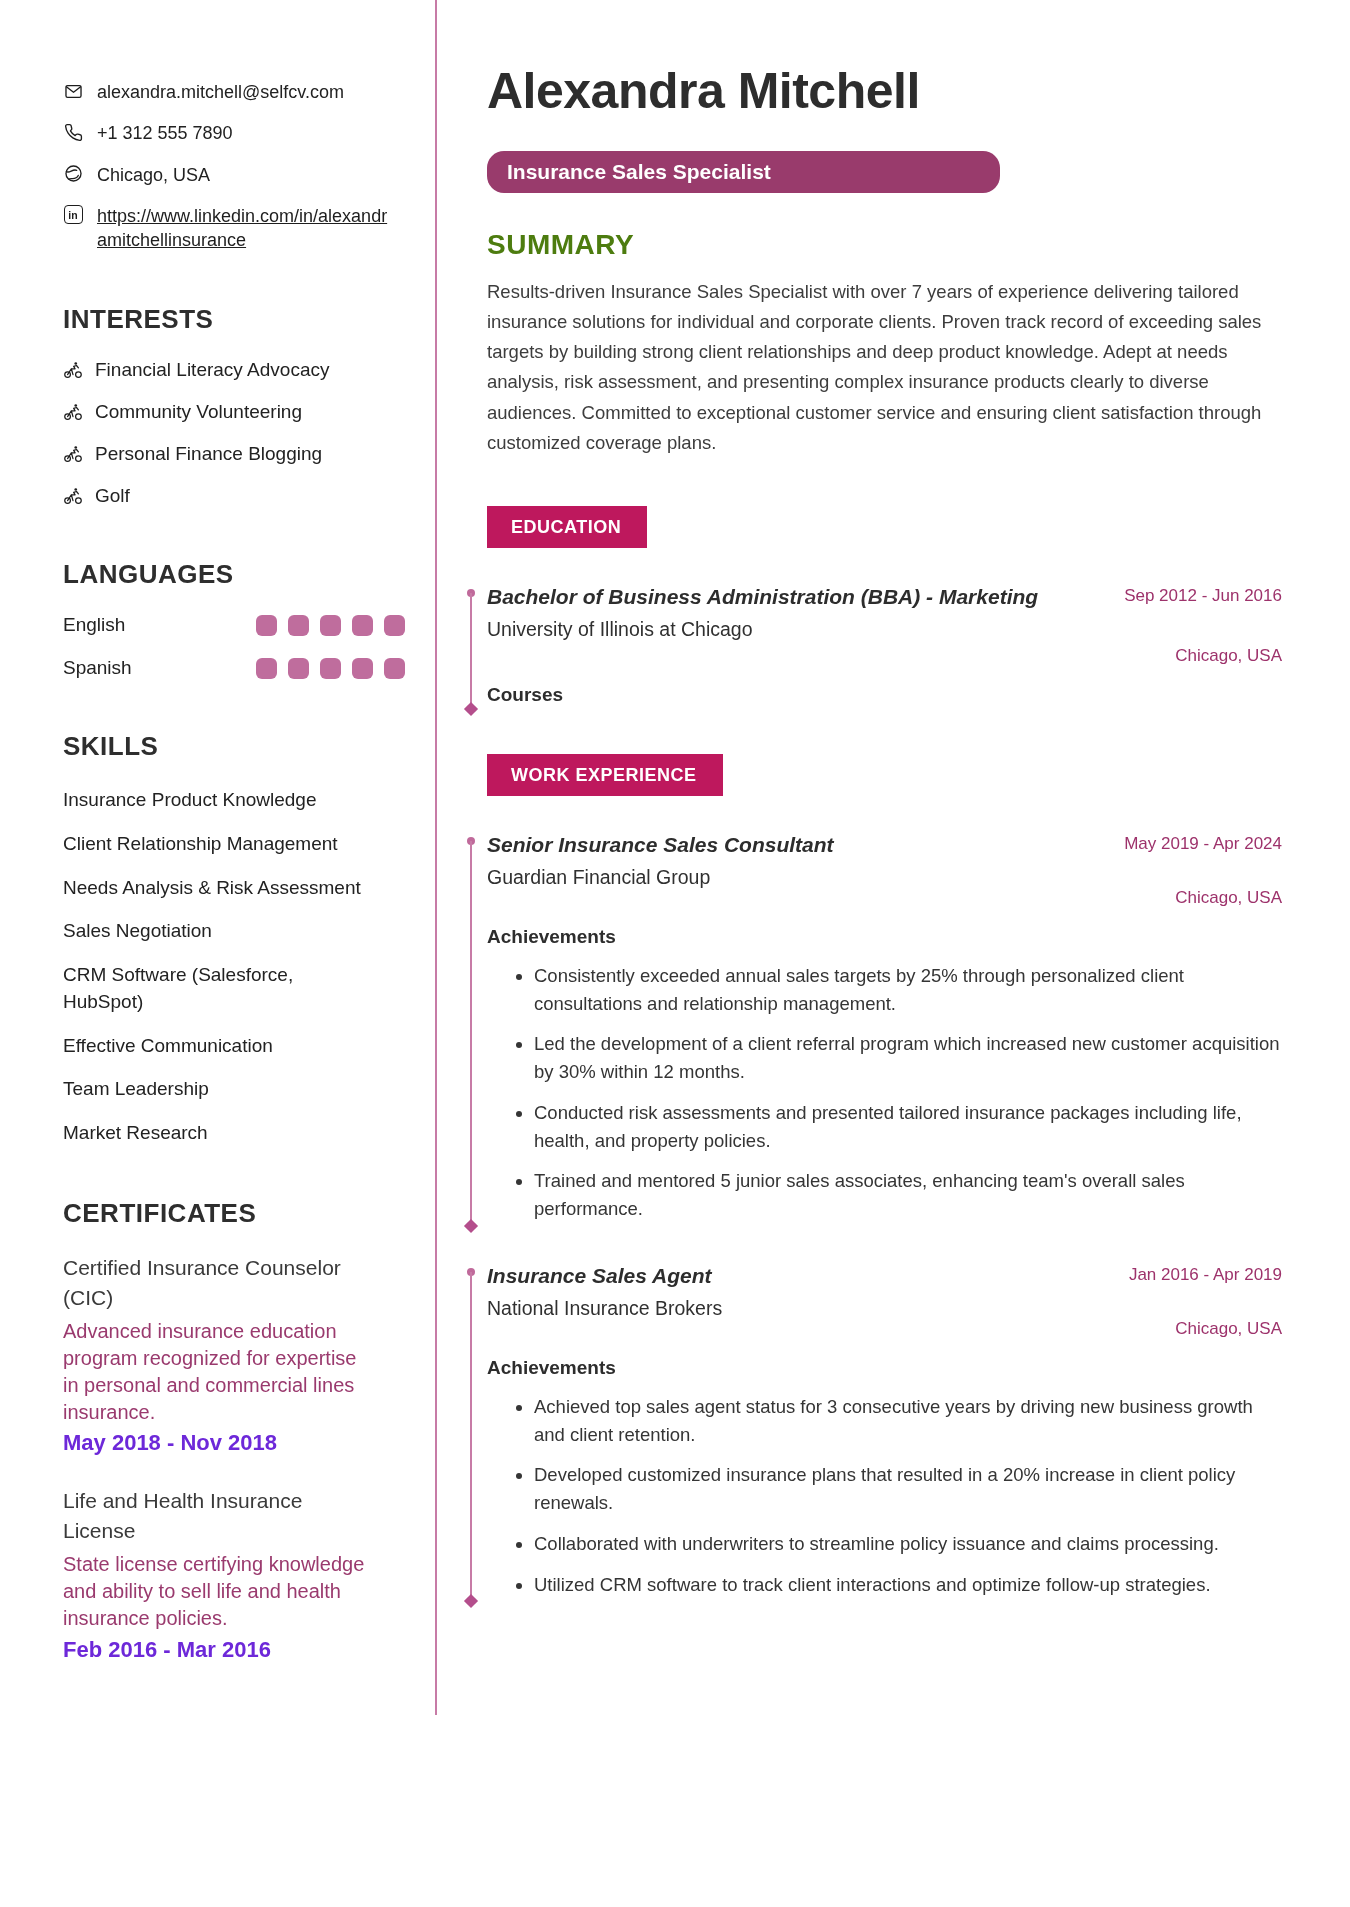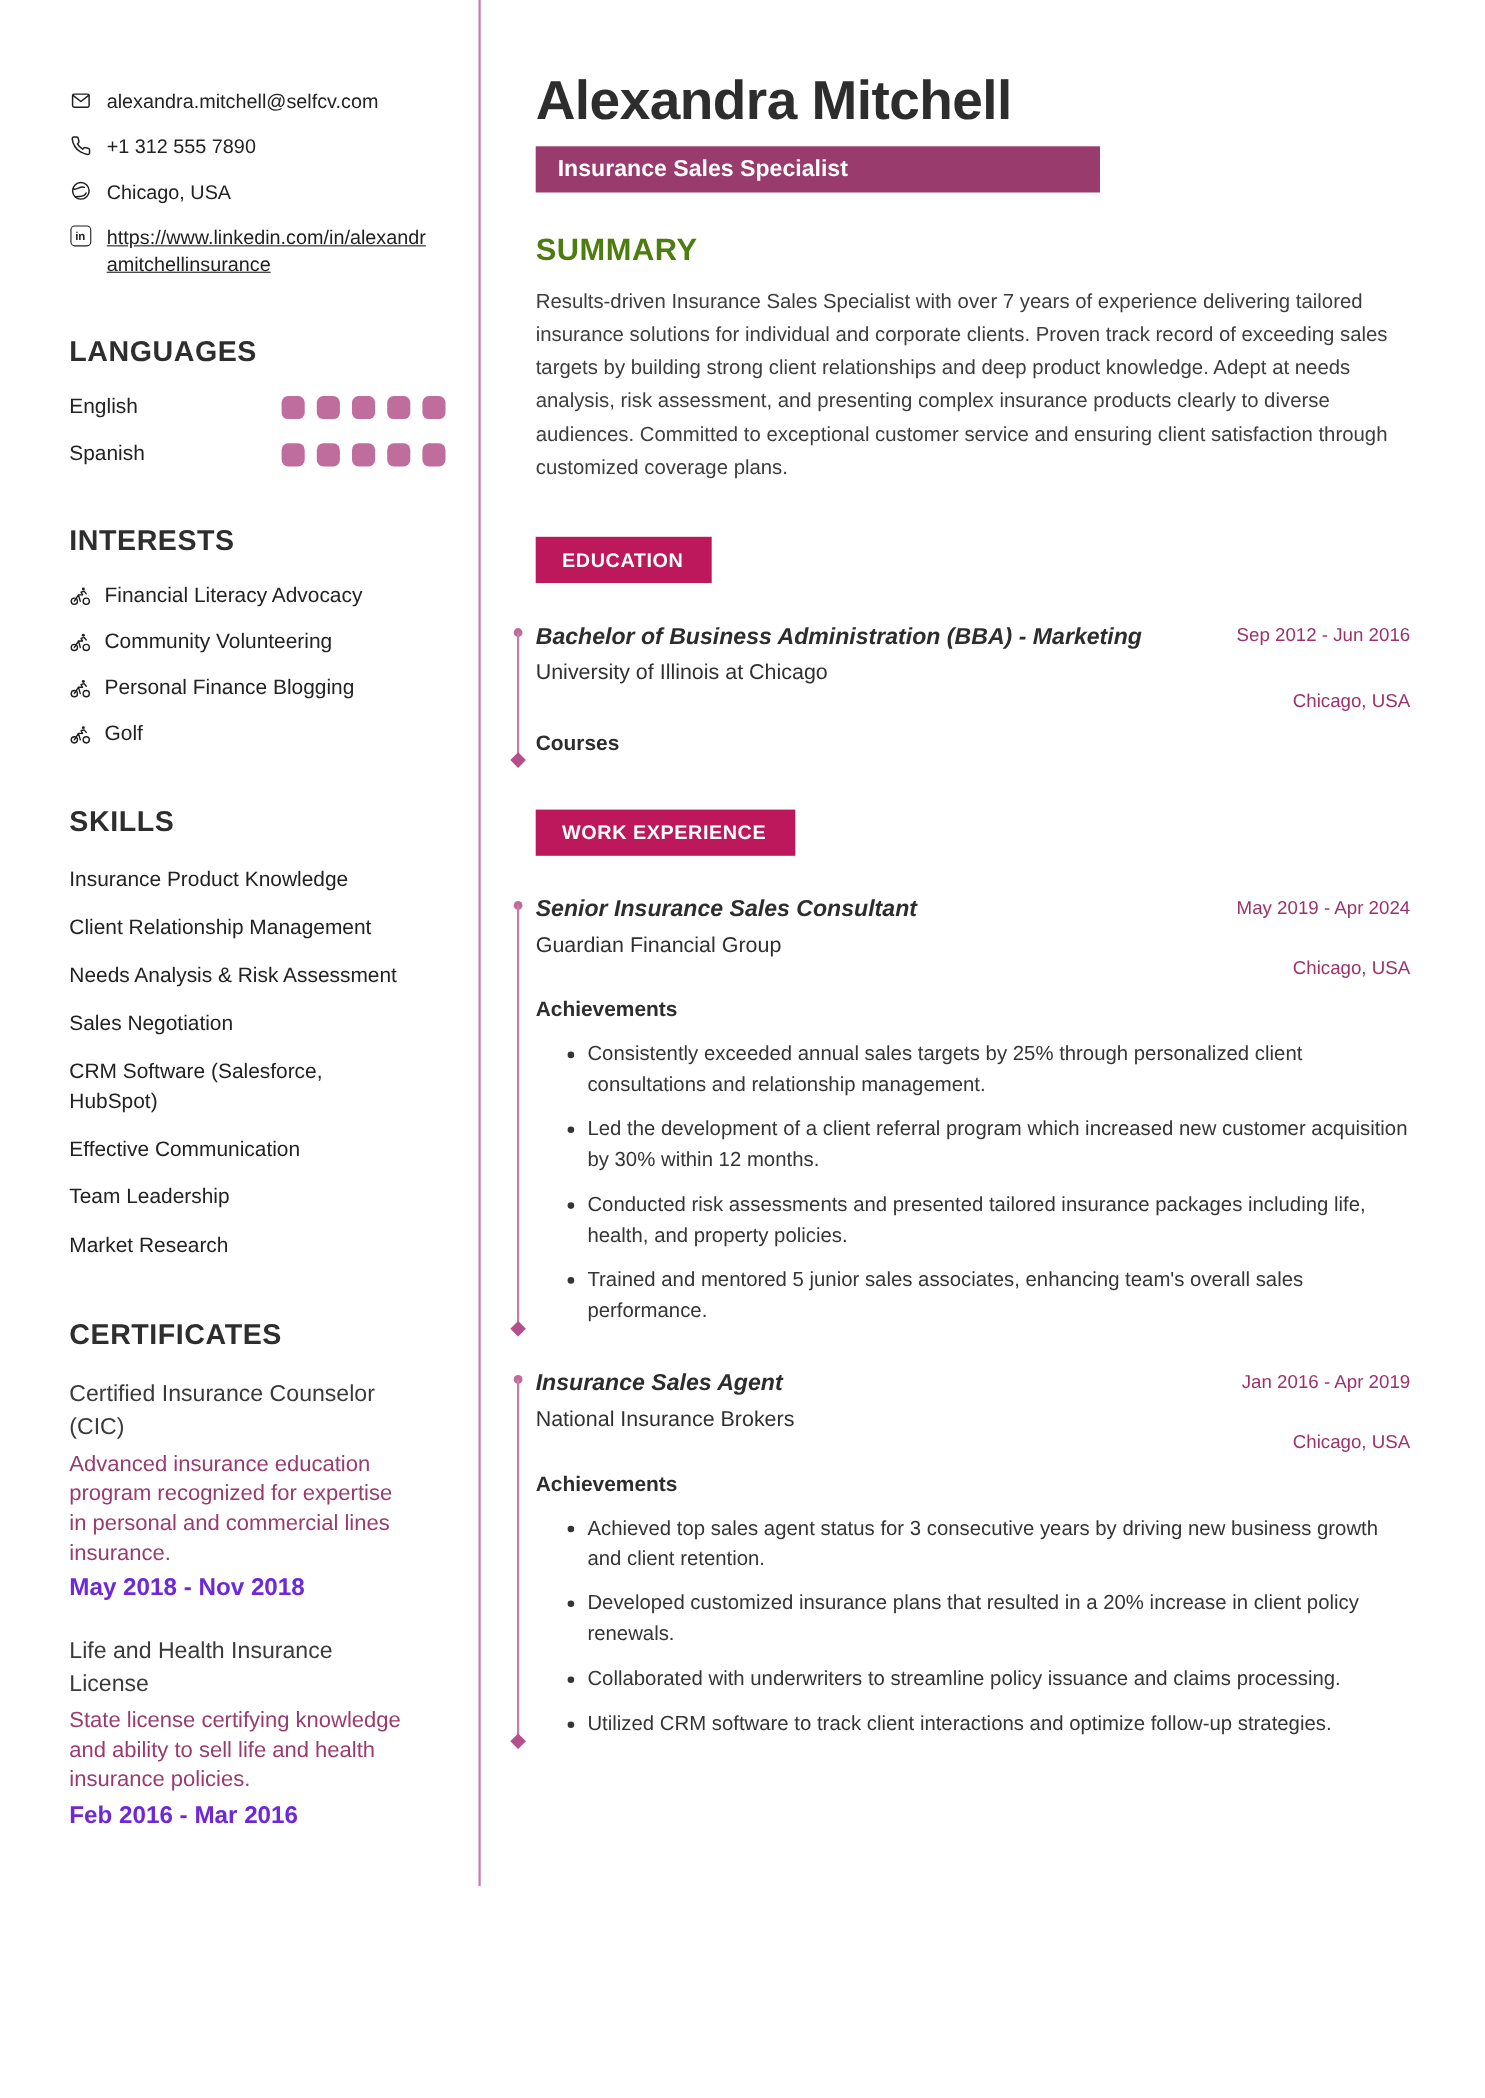"Insurance Sales Specialist" .title-banner { border-radius: none -> 17px; margin-top: 14px -> 32px }
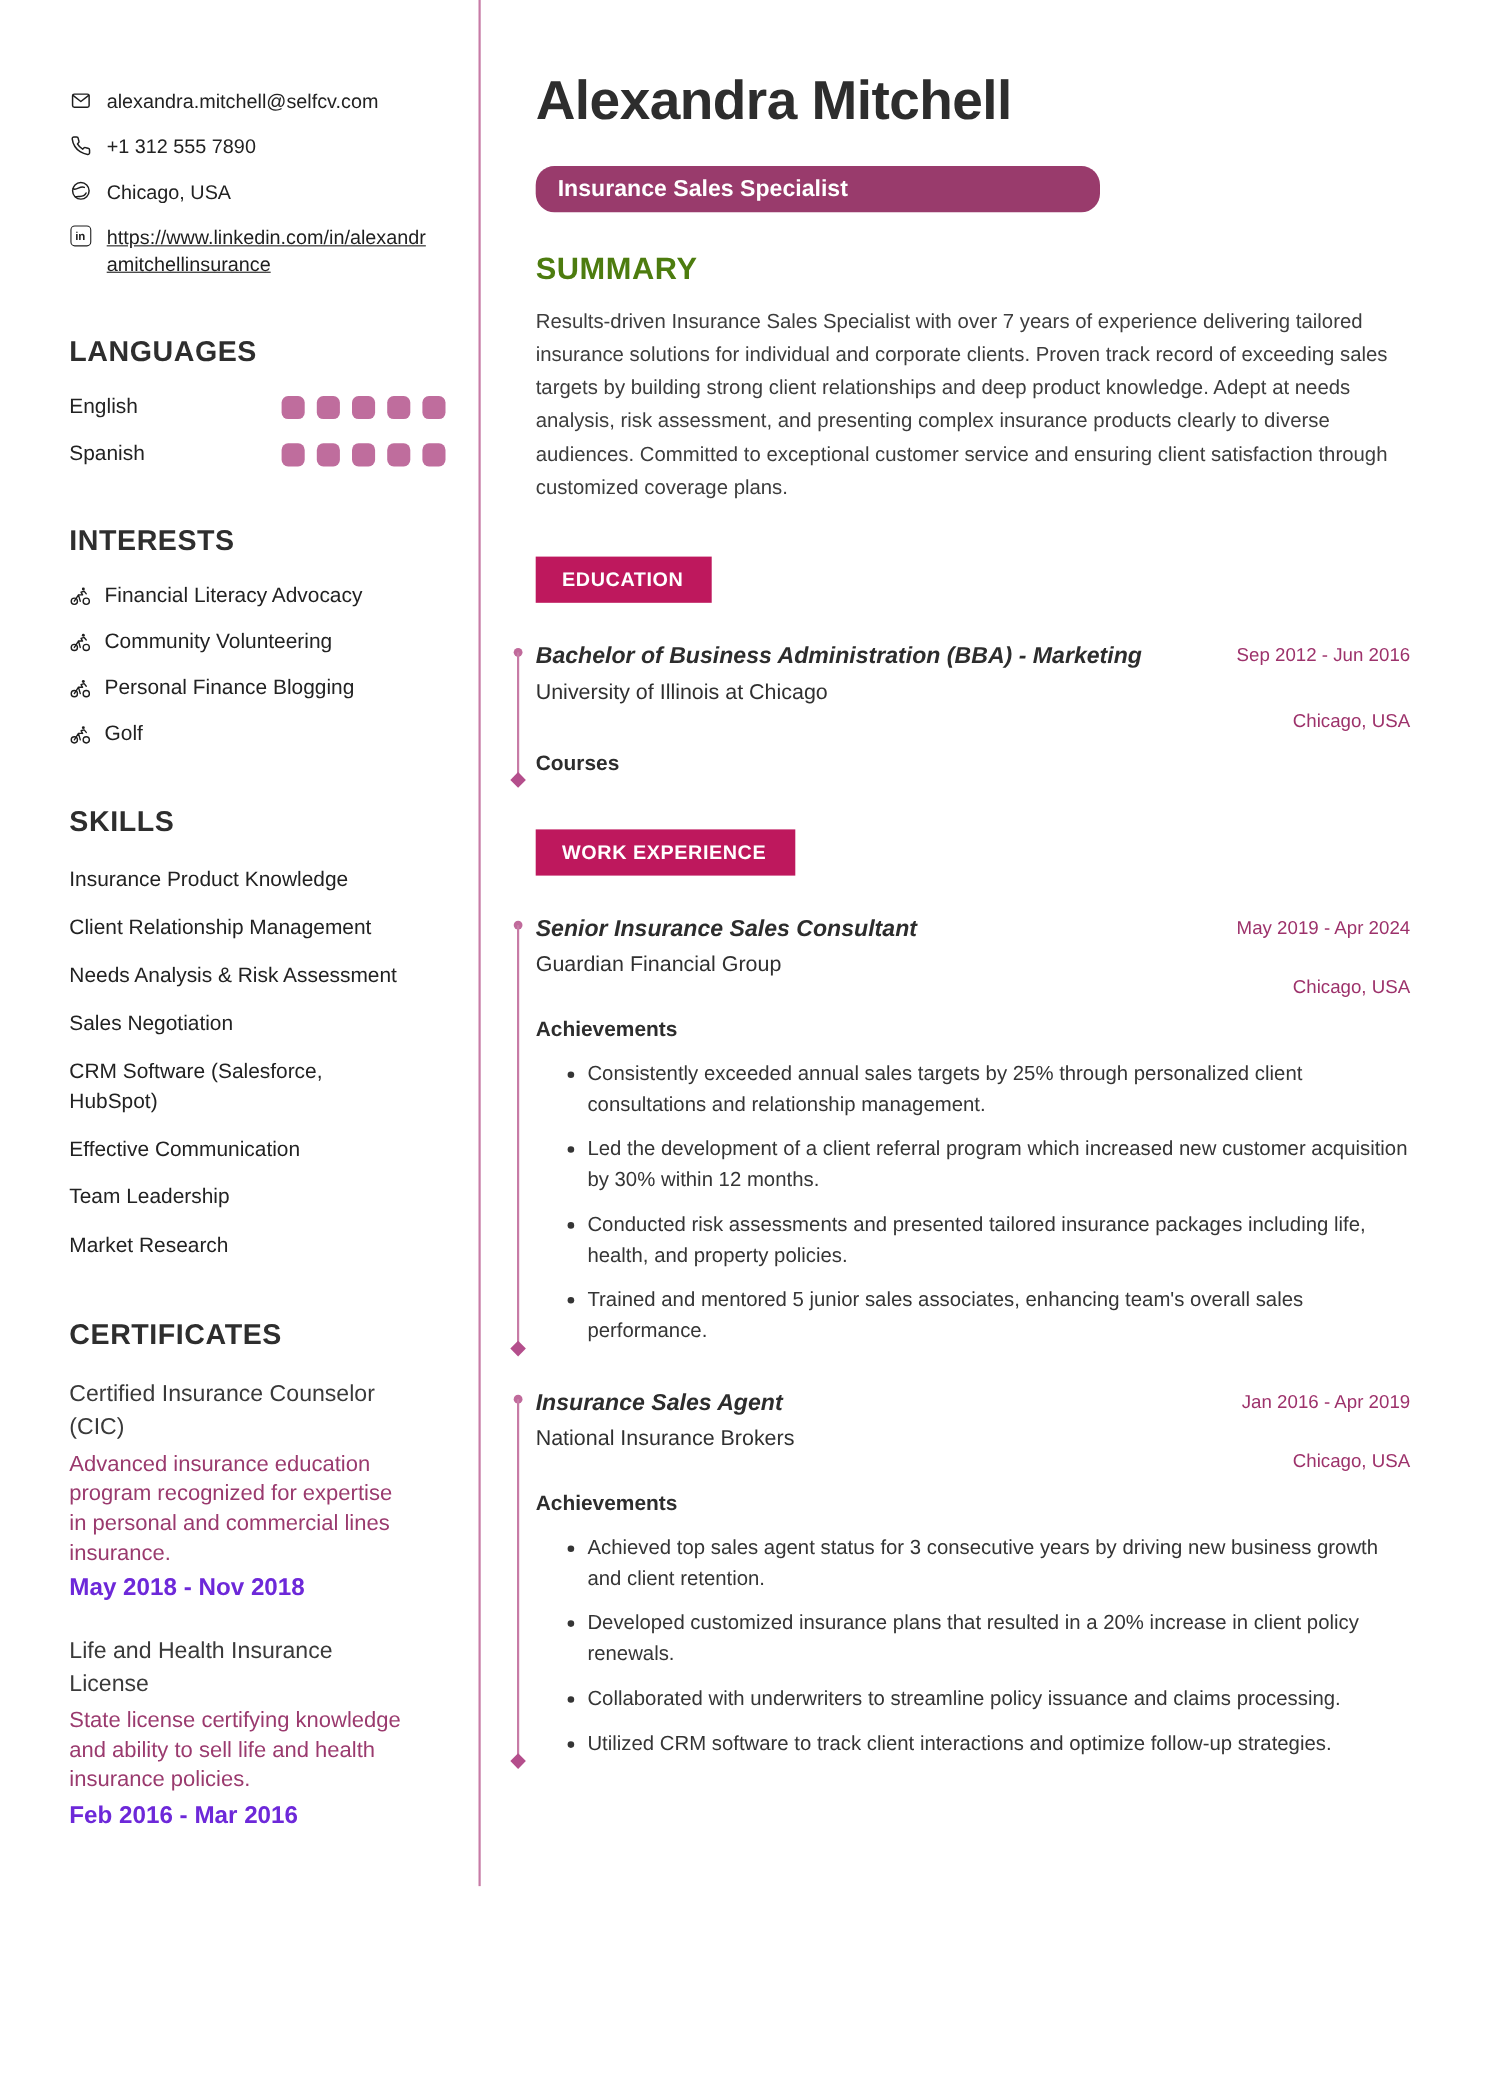"LANGUAGES" div.side-section { order: before "INTERESTS" -> after "INTERESTS" }
